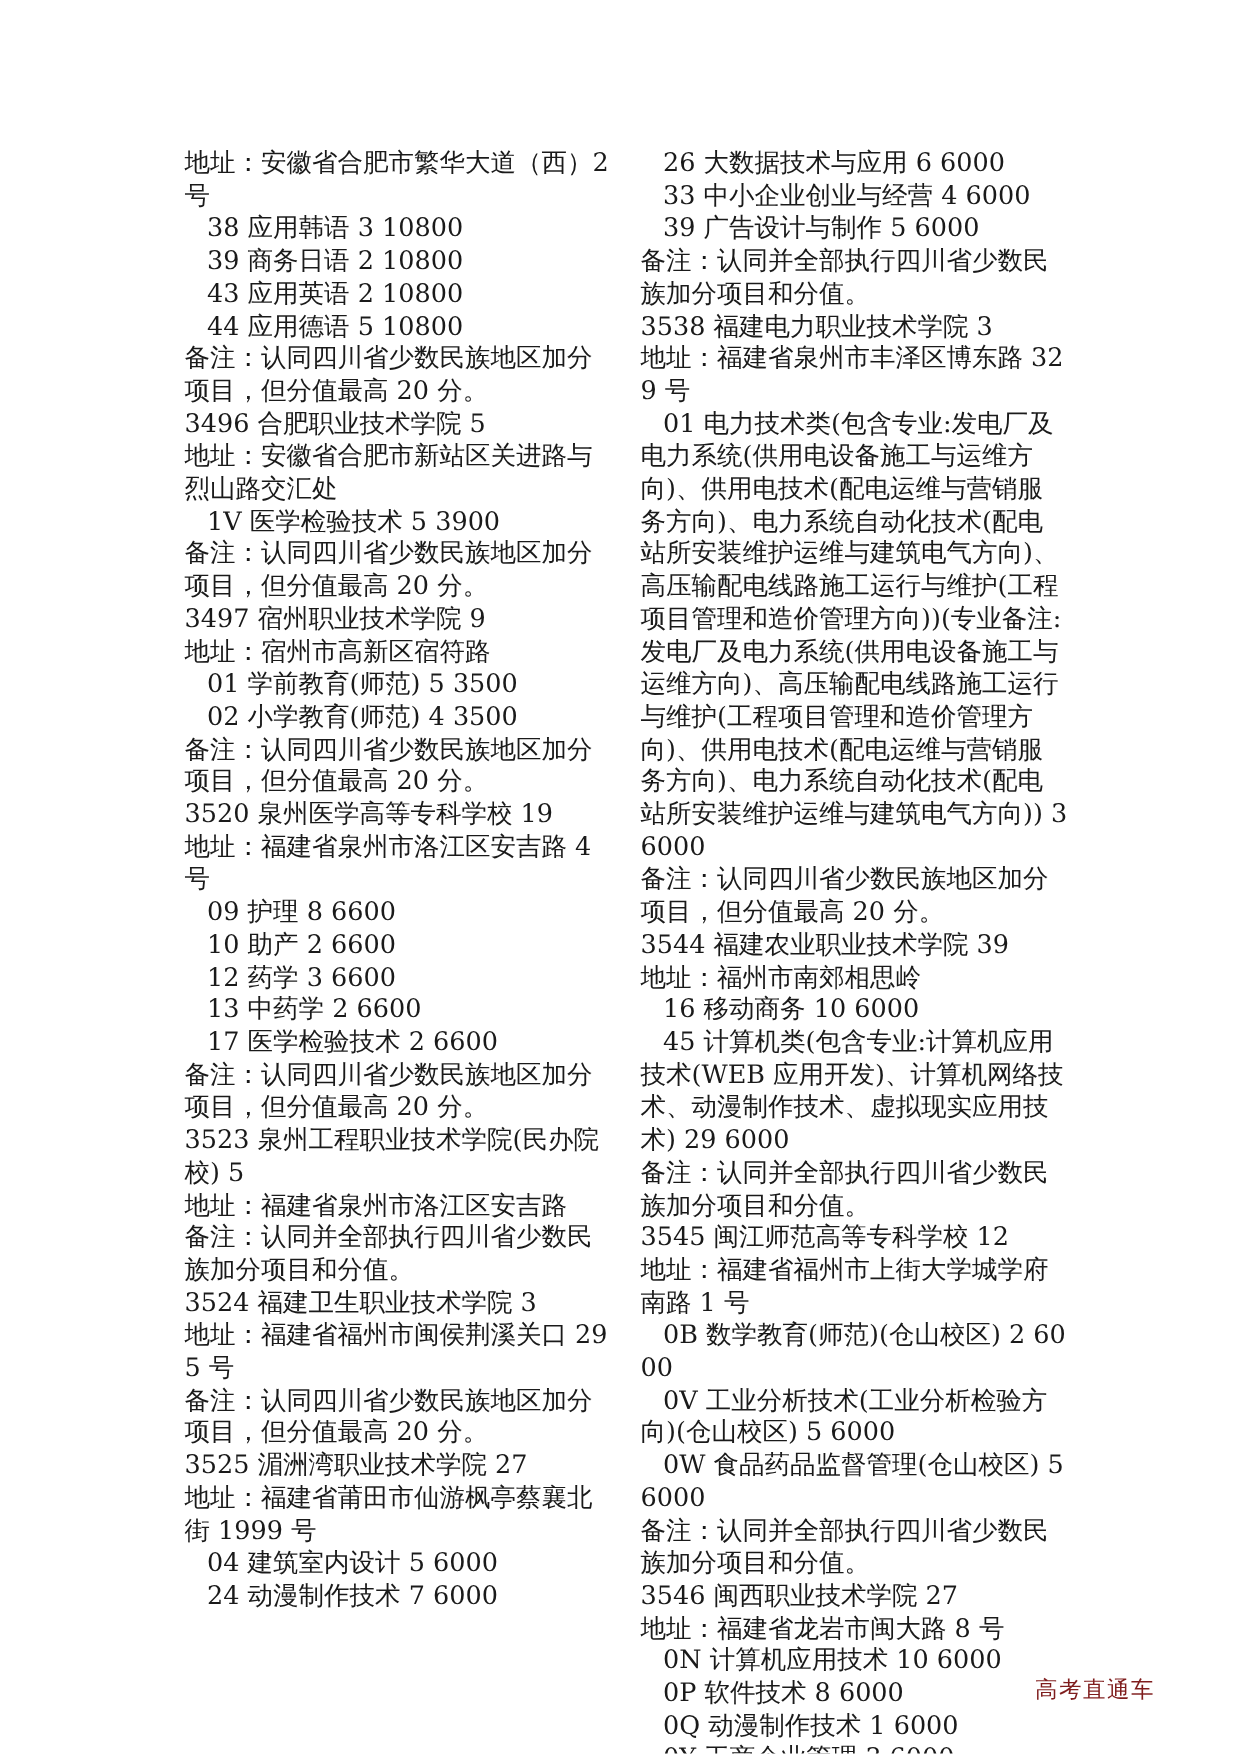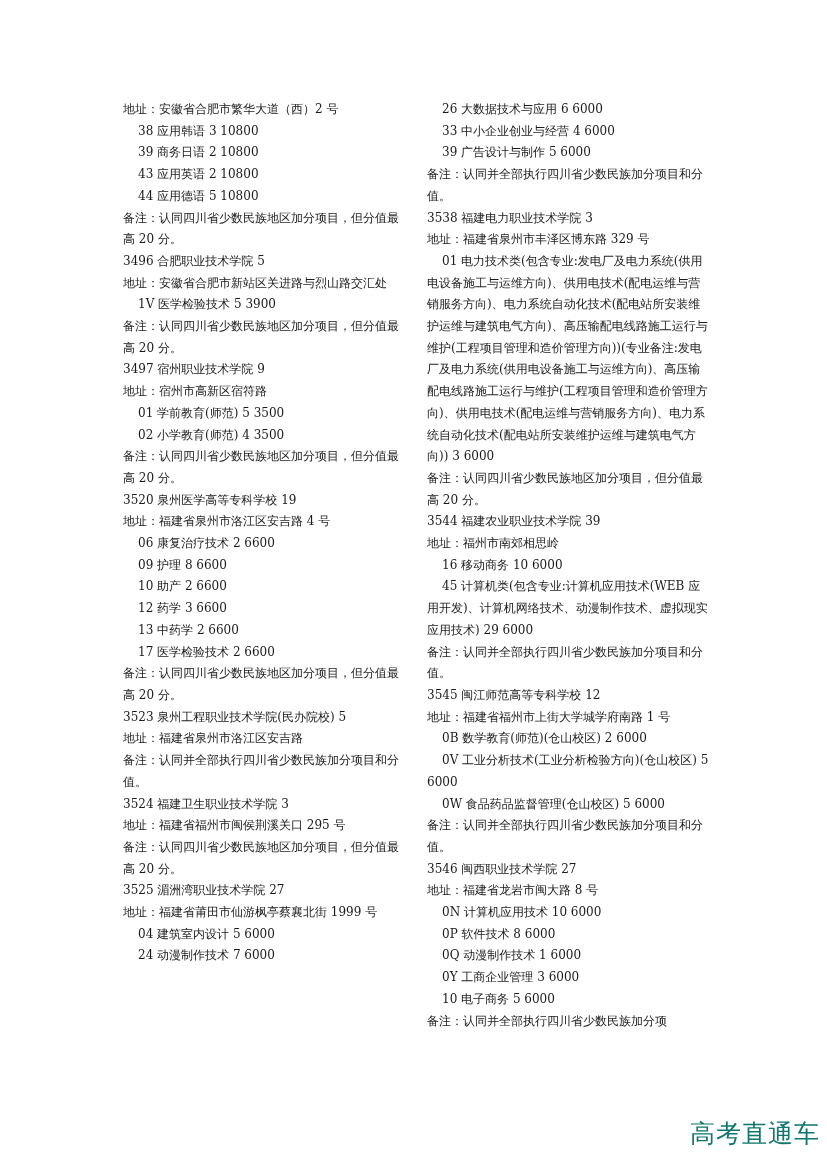"地址：安徽省合肥市繁华大道（西）2 号" .col { font-size: 12px -> 17px }
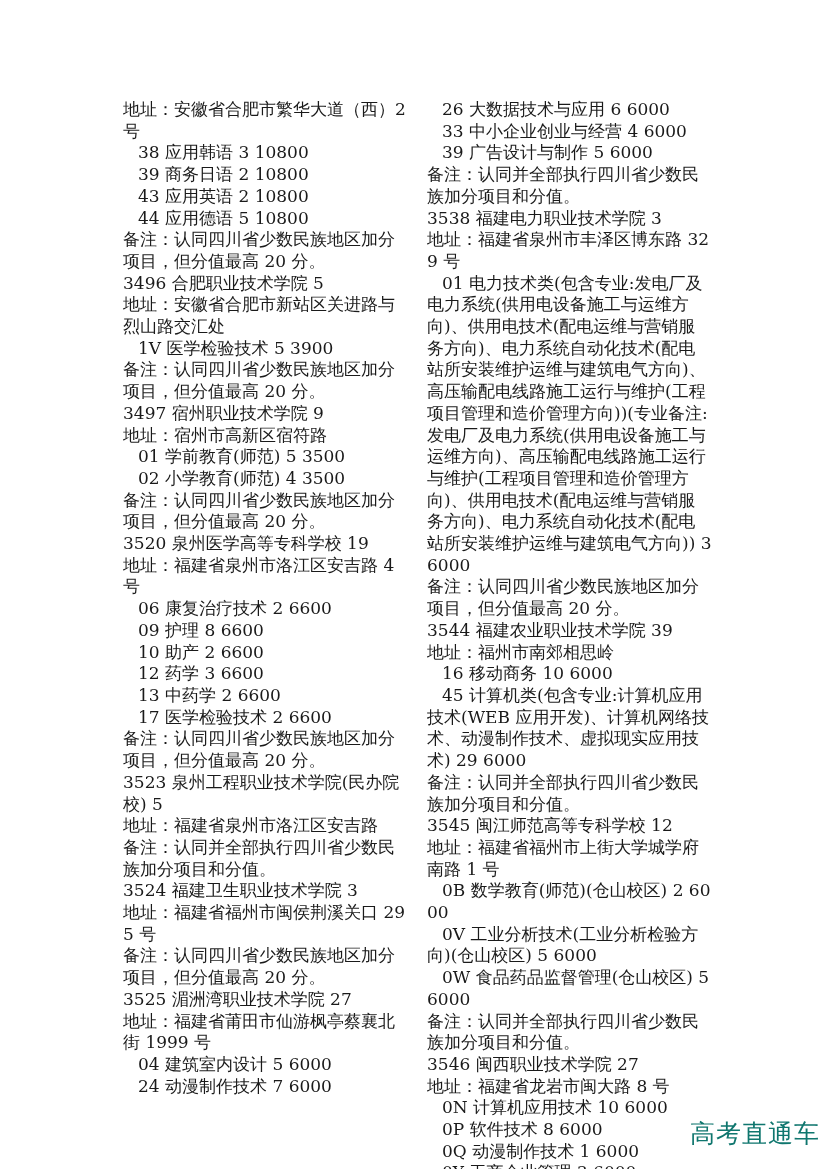"06 康复治疗技术 2 6600" div.ln { html: <div>06 康复治疗技术 2 6600</div> -> none }
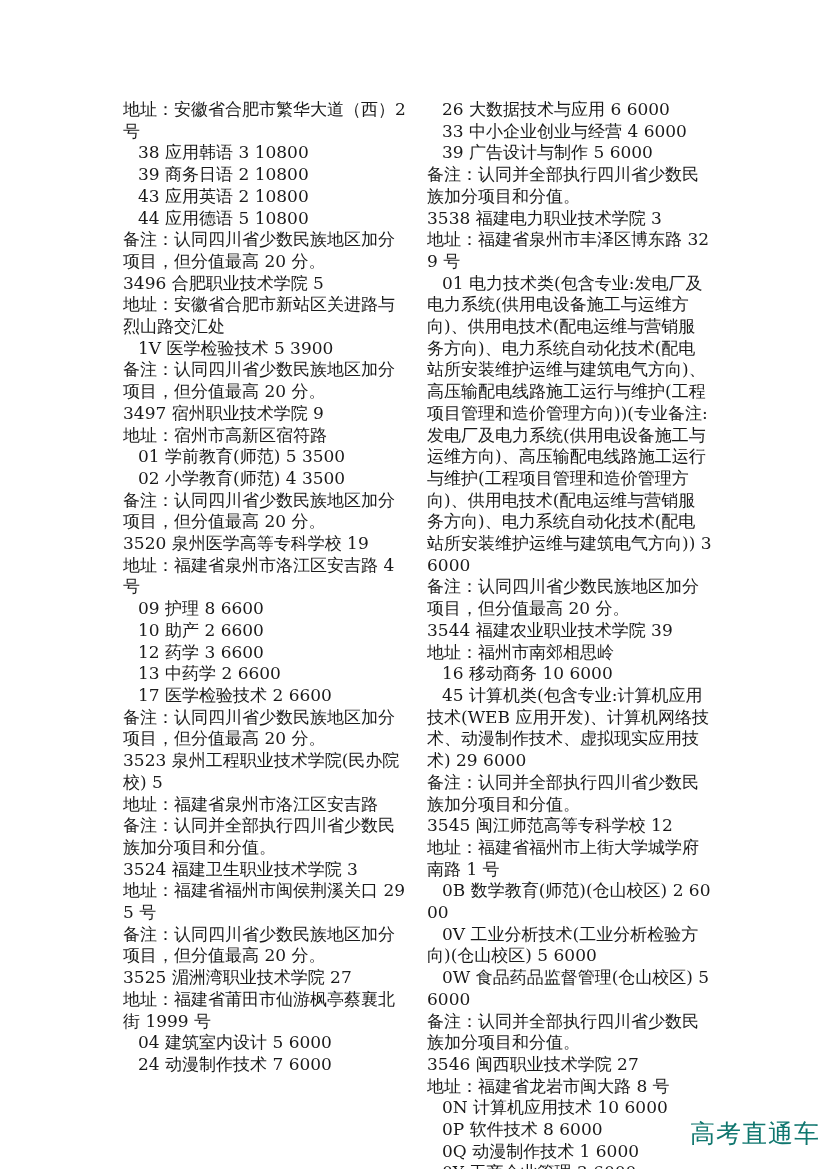"高考直通车" .watermark { color: #0f766e -> #7f1d1d; font-size: 25px -> 15px }
